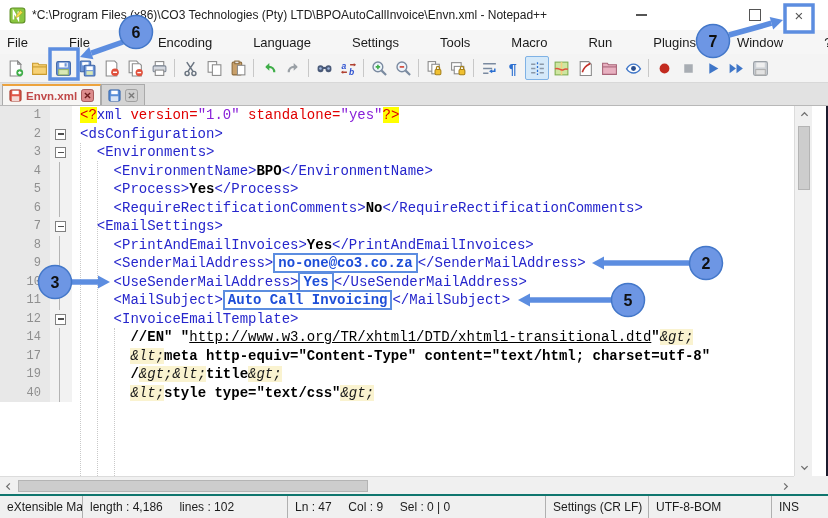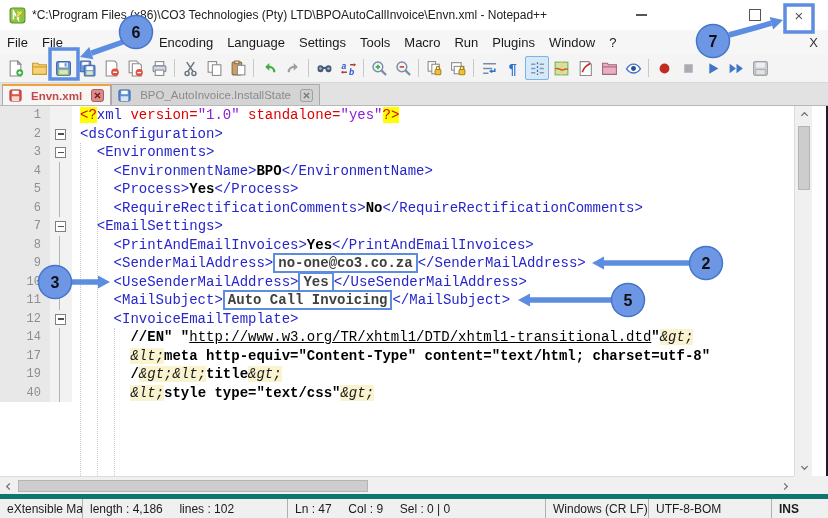"File" .menubar { gap: none -> 27px }
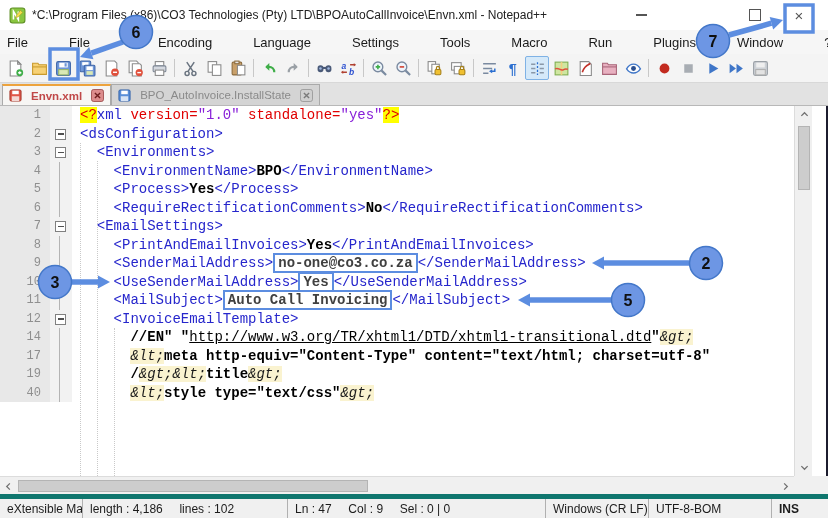"Envn.xml" .tab { gap: 9px -> 4px }
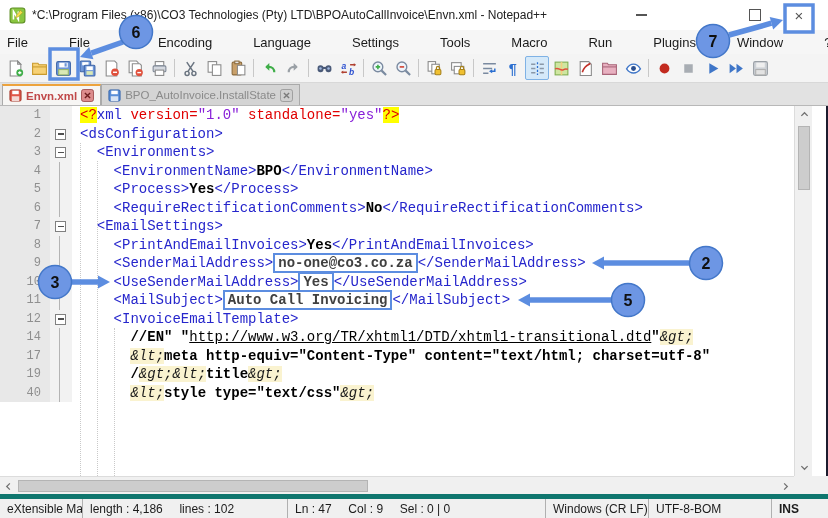"BPO_AutoInvoice.InstallState" div { html: <div>BPO_AutoInvoice.InstallState</div> -> none }
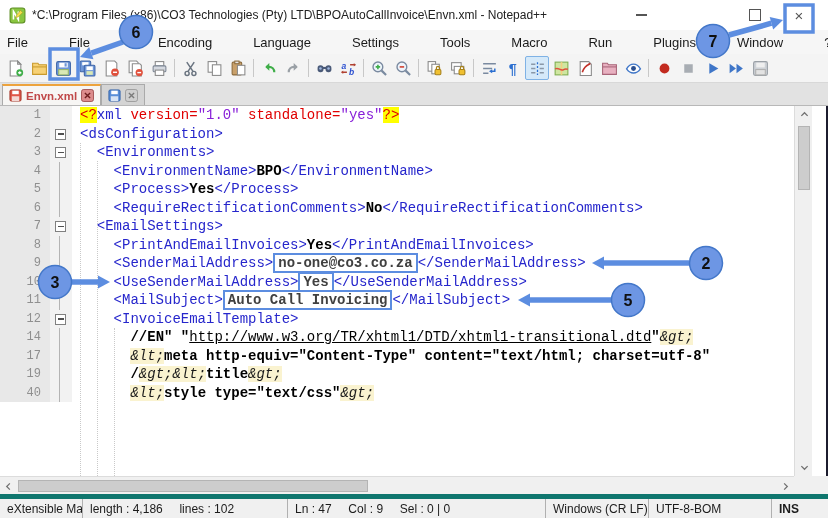"no-one@co3.co.za" .s-box { color: #404040 -> #1d4ed8 }
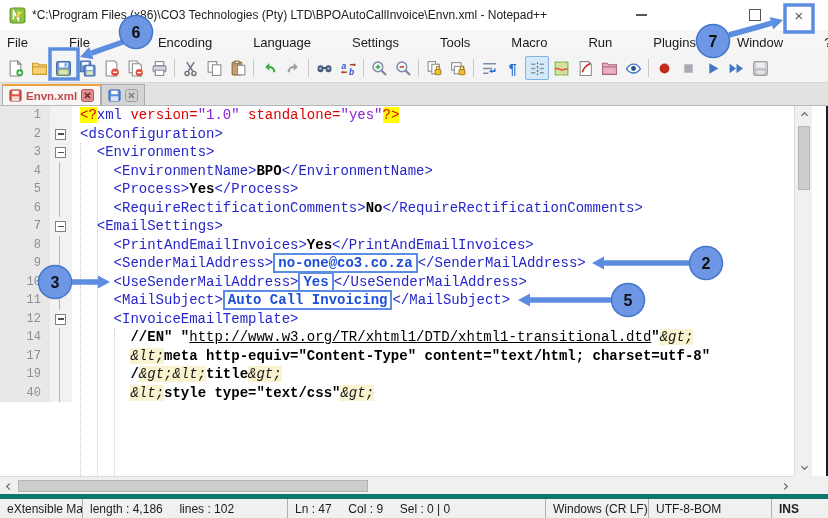"eXtensible Ma" .statusbar { border-top: 5px solid #0f766e -> 2px solid #0f766e }
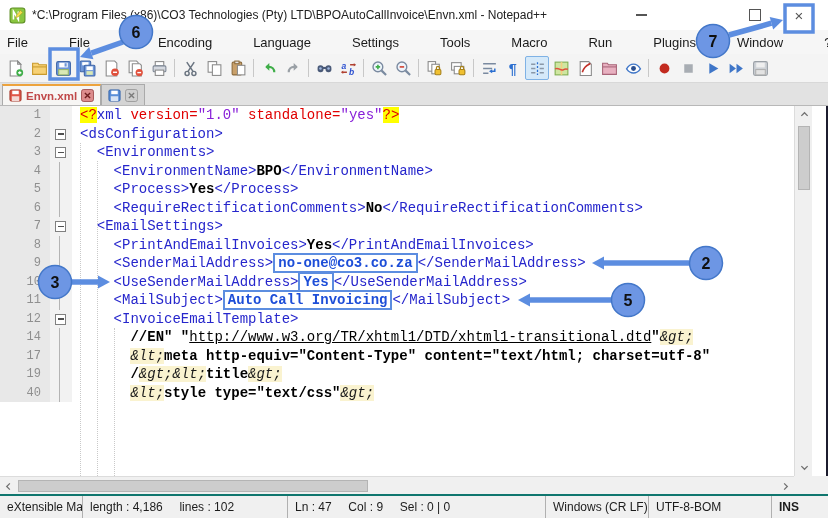"Windows (CR LF)" div.scell { text: Windows -> Settings }
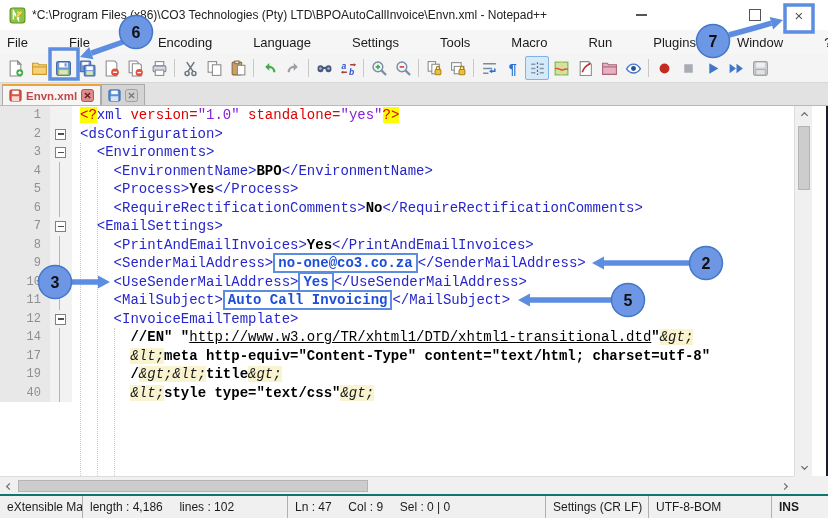"INS" .c5 { font-weight: bold -> none }
